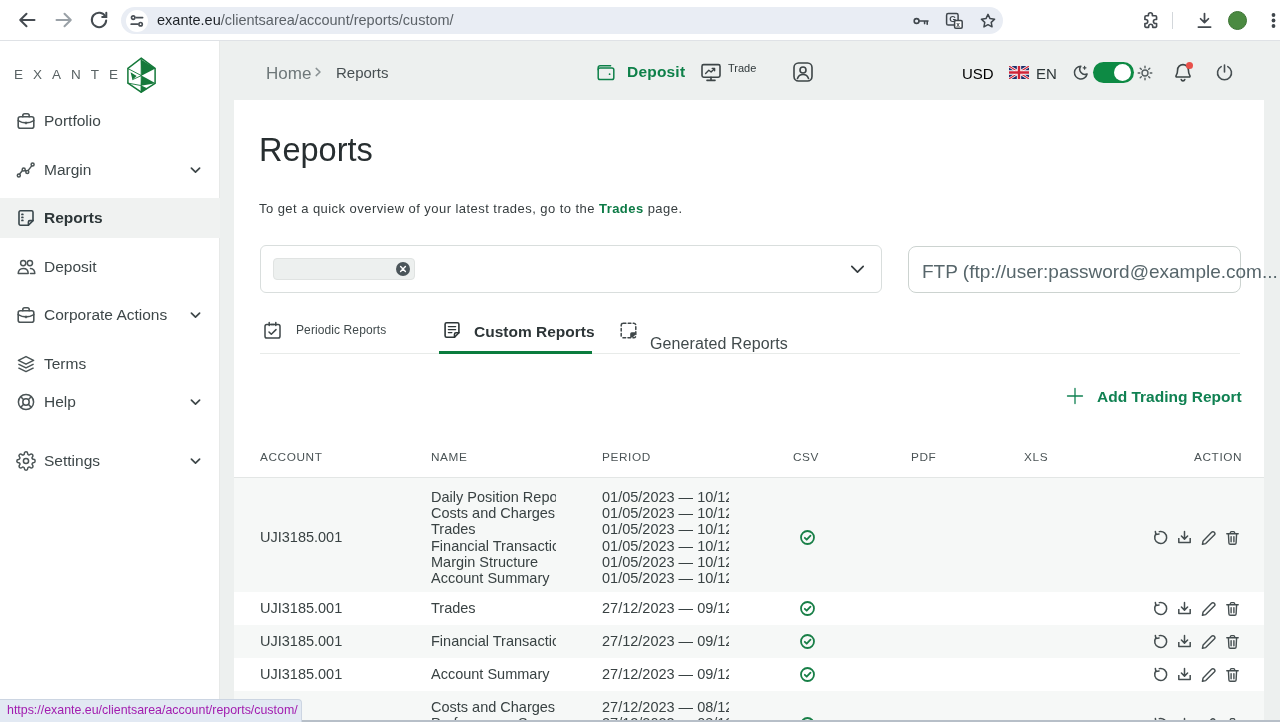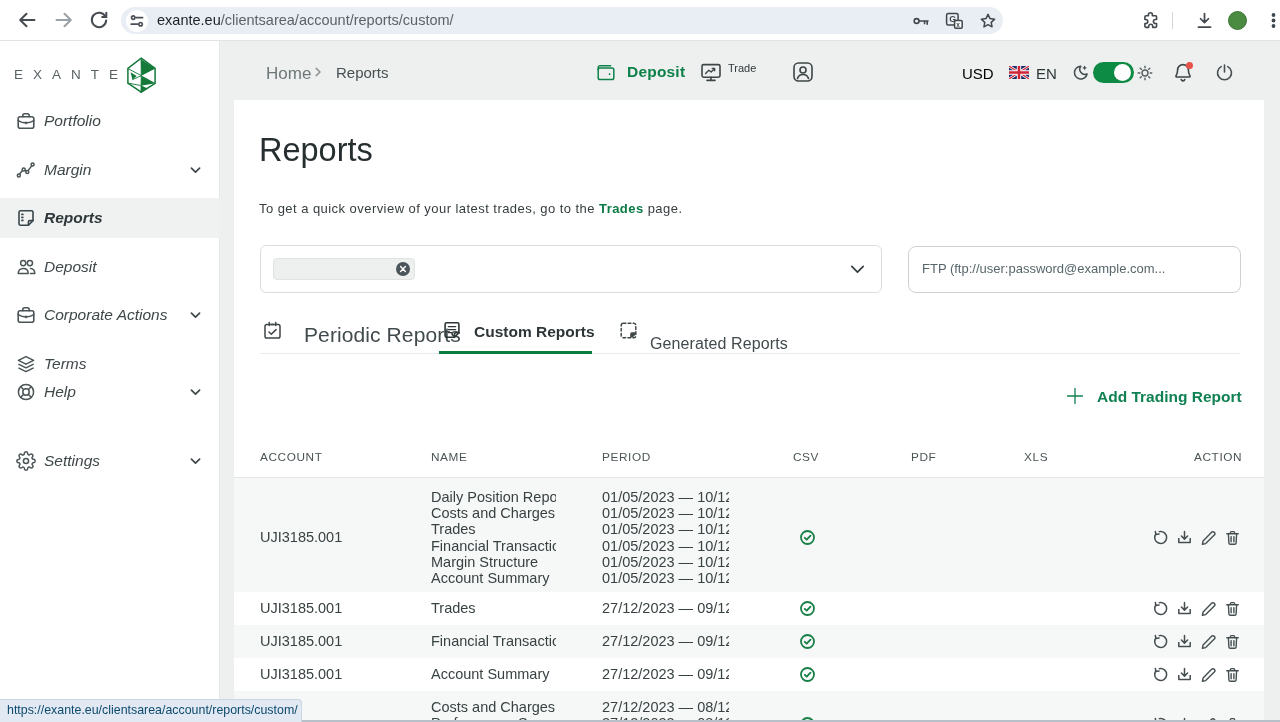"Portfolio" .mitem { font-style: italic -> none }
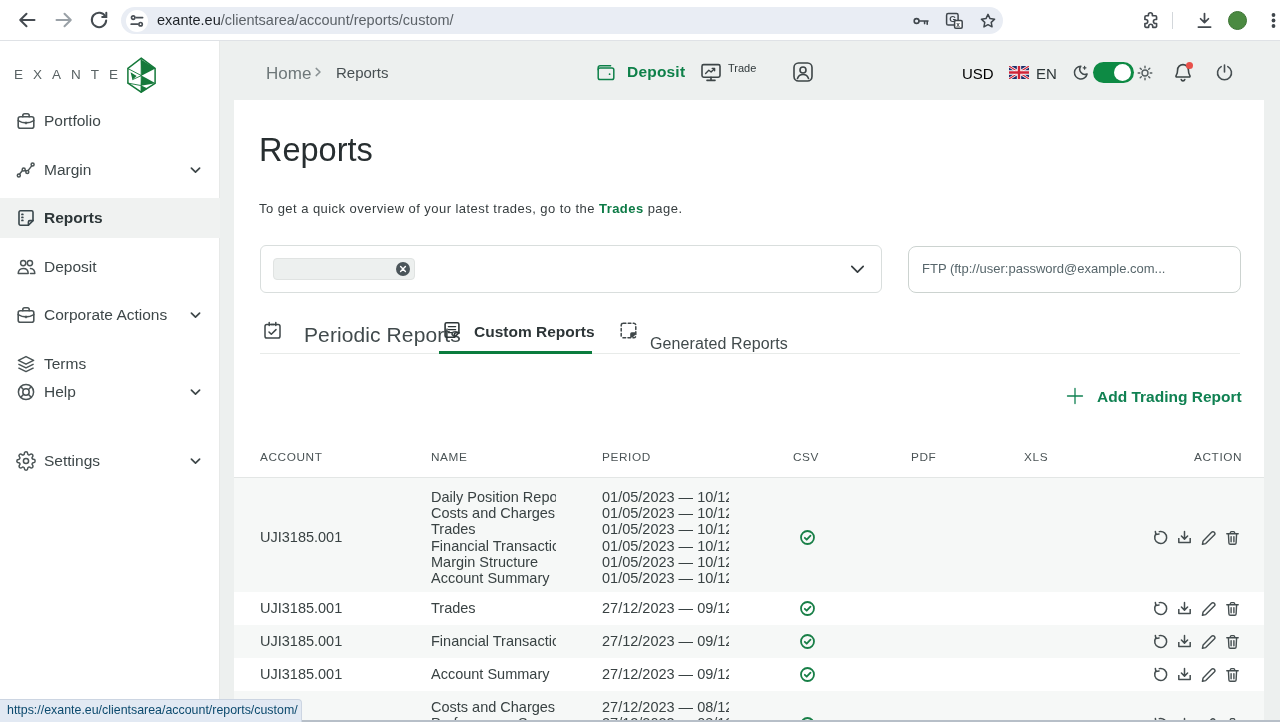"FTP (ftp://user:password@example.com..." div.abs { font-size: 13px -> 19px }
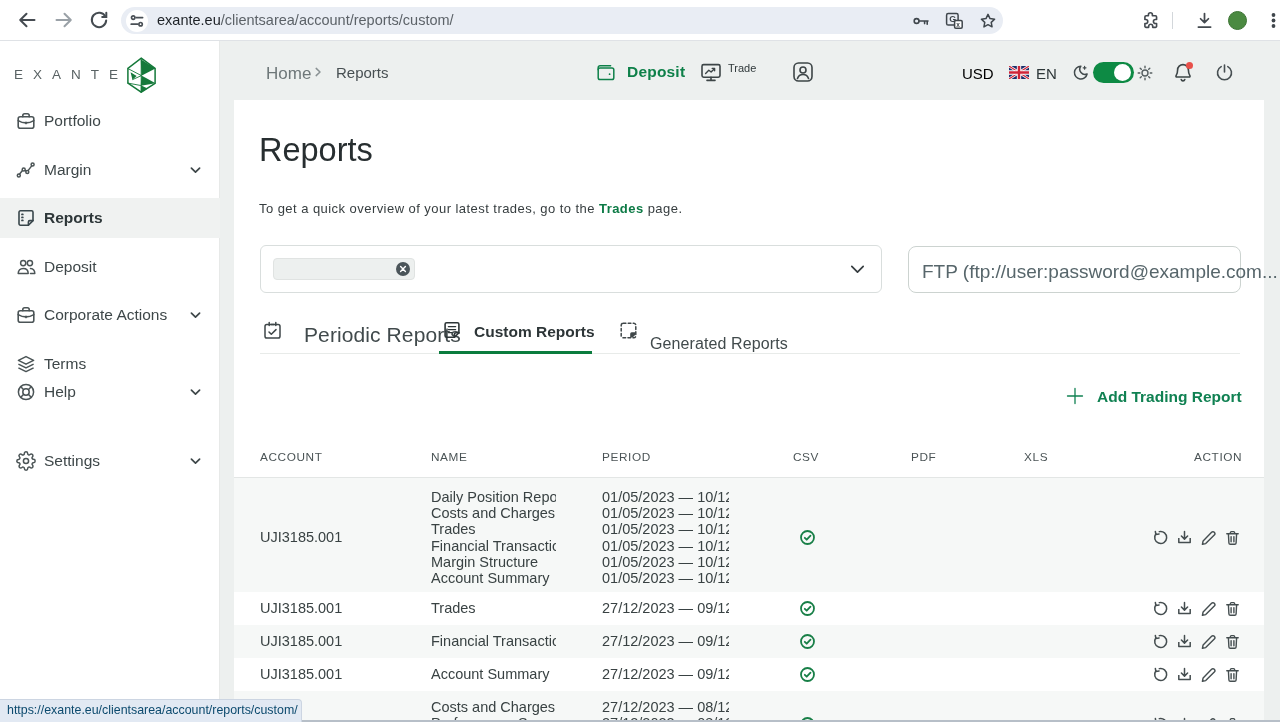"Periodic Reports" div.abs { font-size: 21px -> 12px; left: 304px -> 296px }
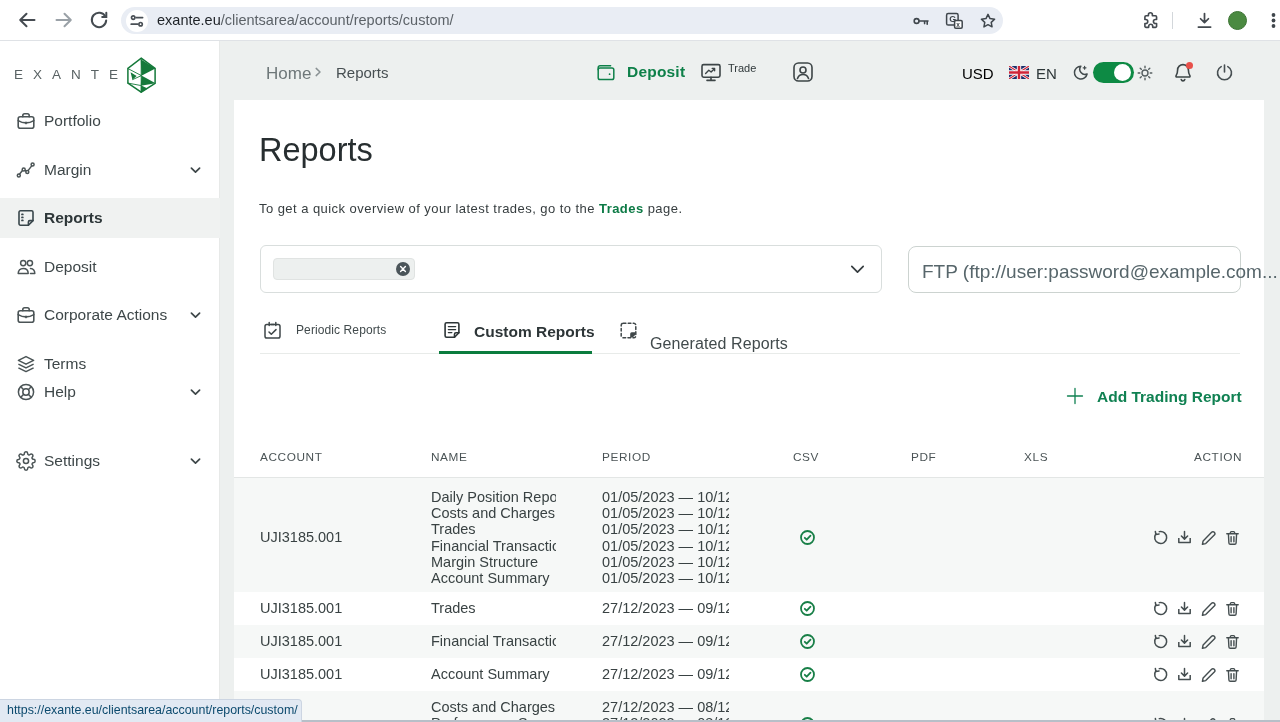"Help" div.mitem { top: 372px -> 382px }
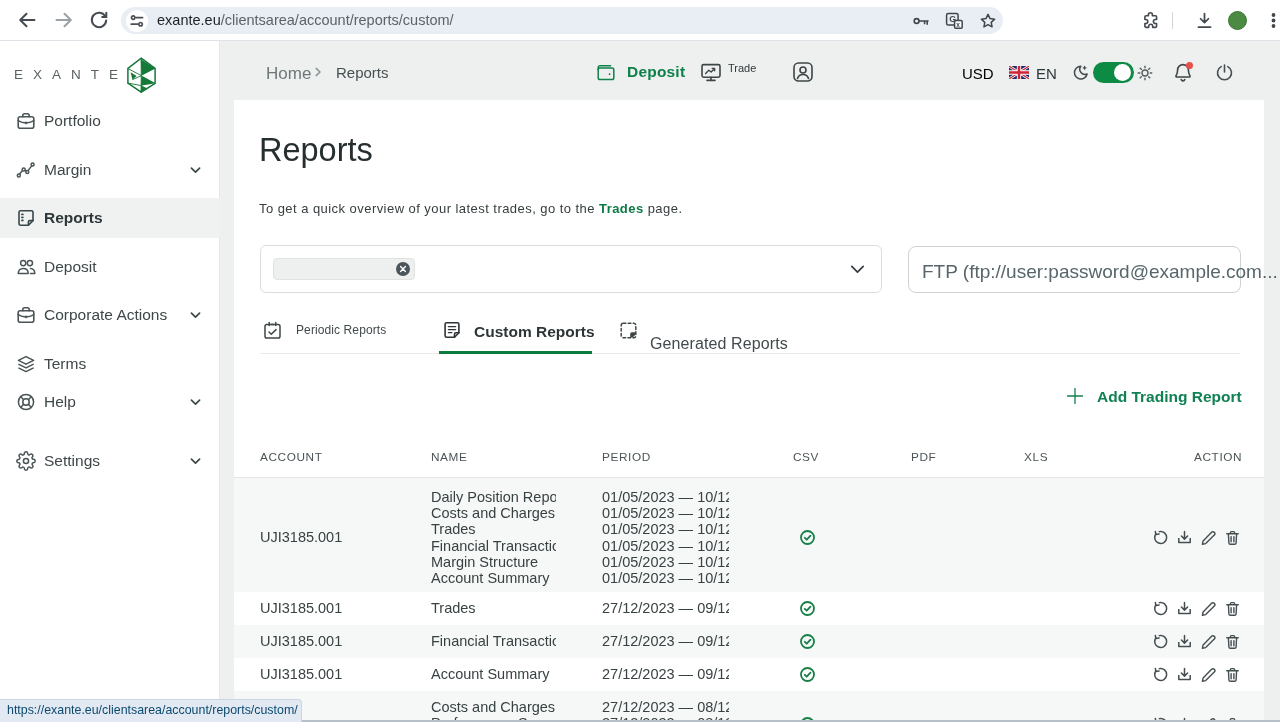"https://exante.eu/clientsarea/account/re" div.abs { color: #0c4a6e -> #a21caf }
